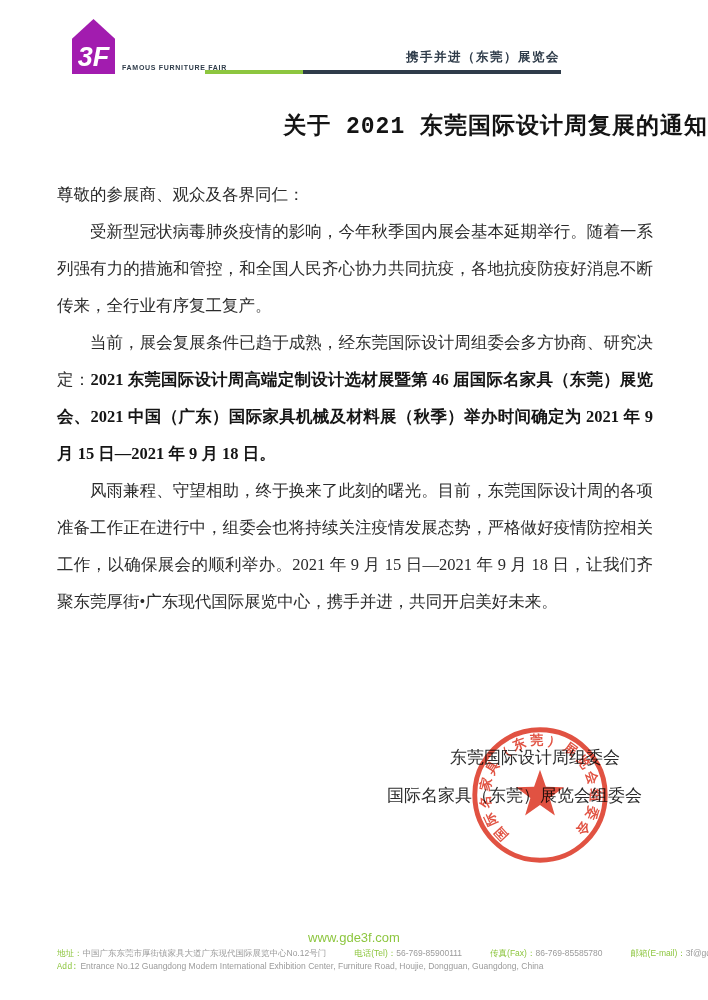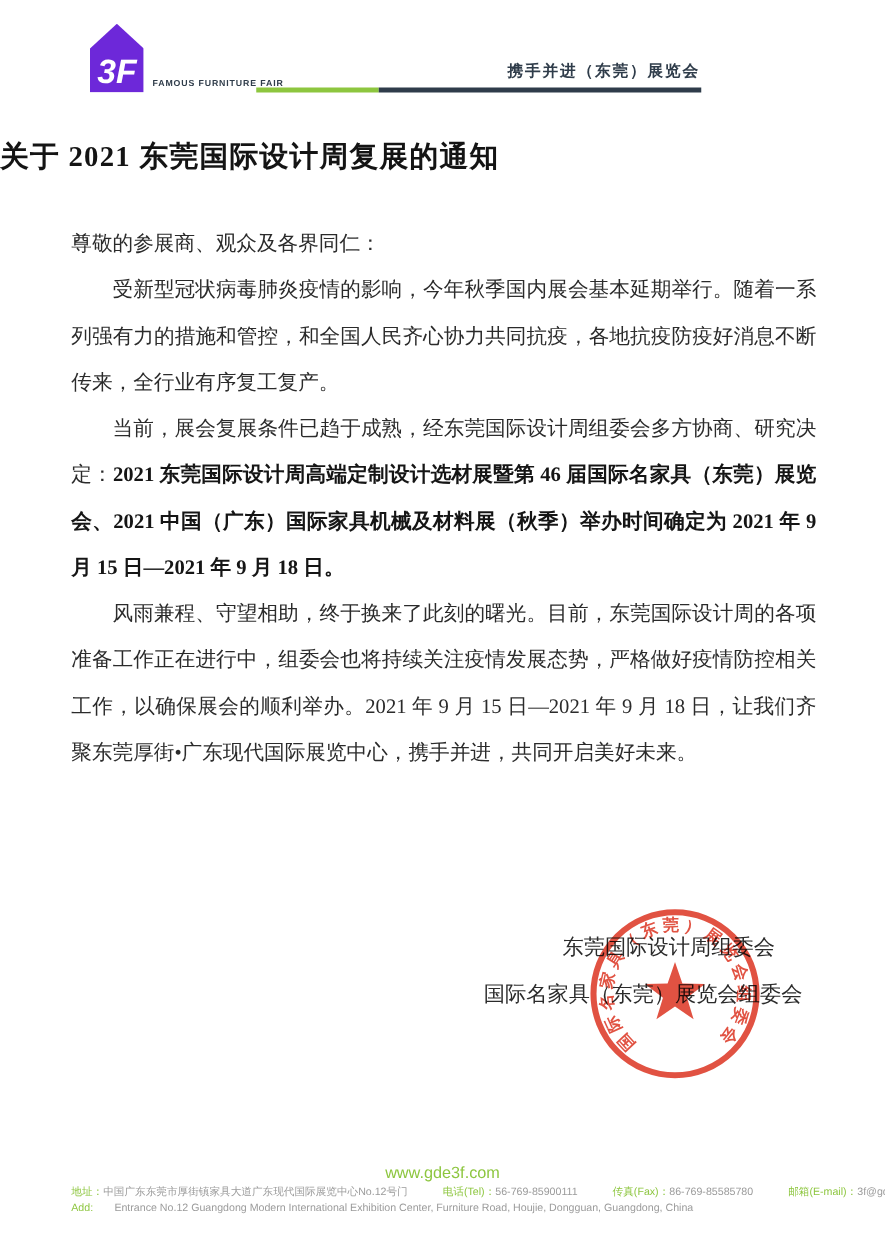"3F" .house { background: #6d28d9 -> #a21caf }
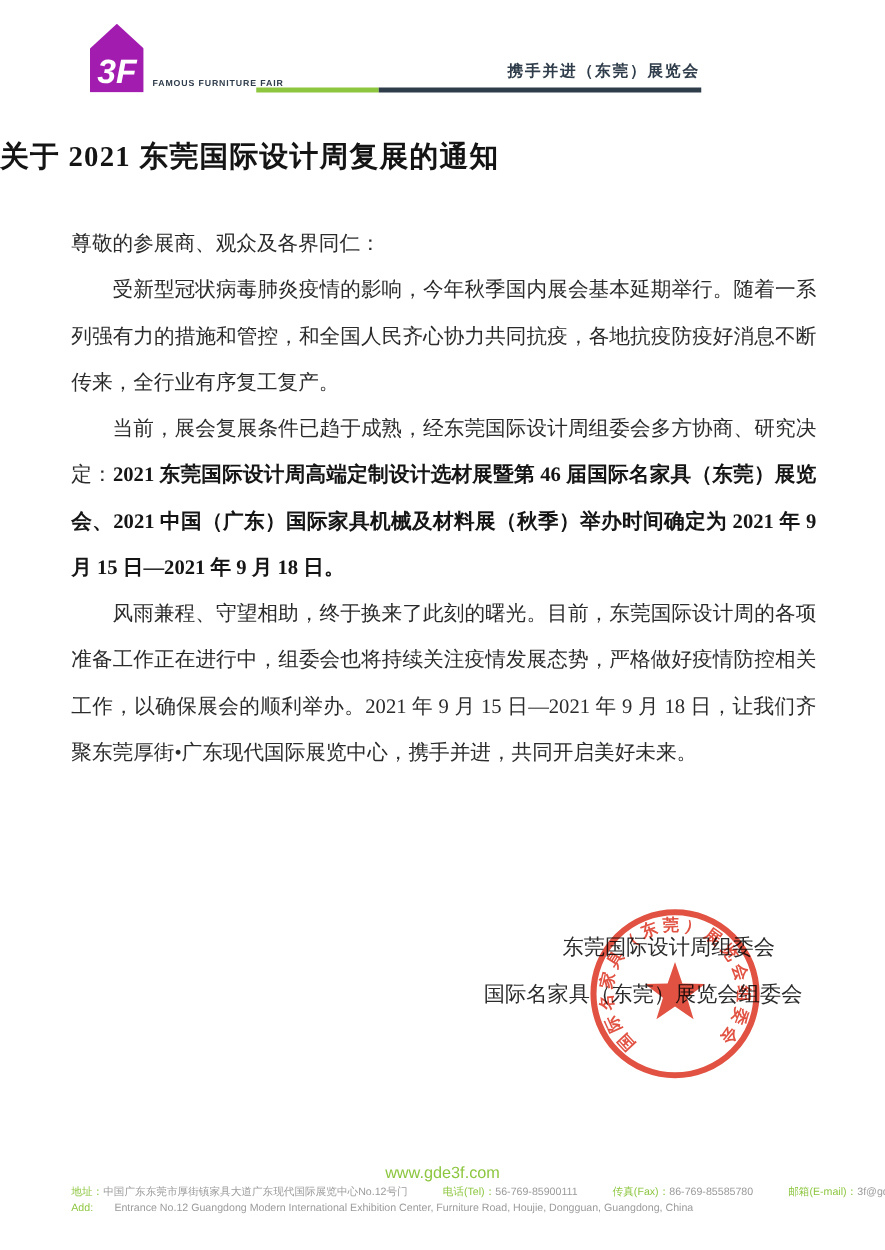"关于 2021 东莞国际设计周复展的通知" .title { font-family: Liberation Serif, serif -> Liberation Mono, monospace; text-align: left -> right }
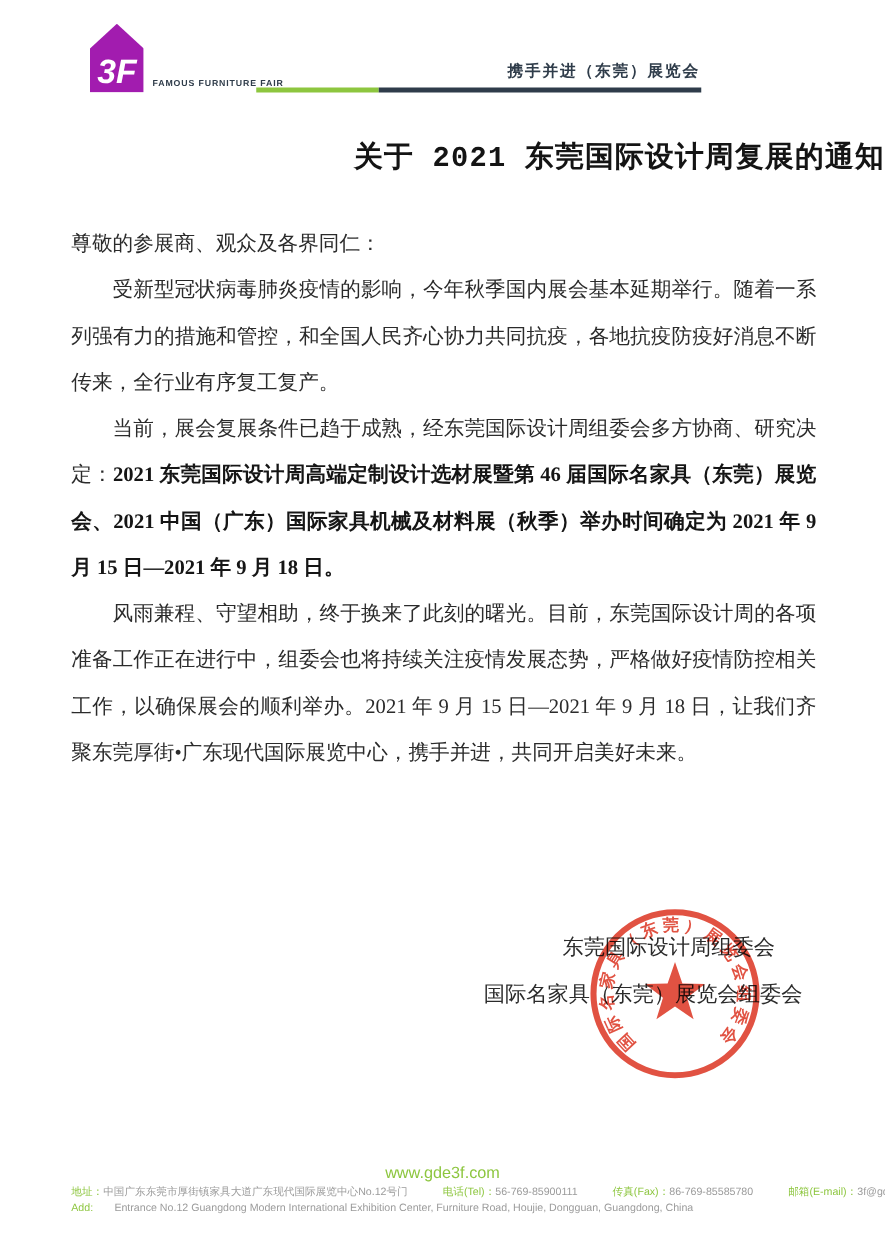"Add:" .addr-en .lbl { font-family: none -> Liberation Mono, monospace; margin-right: 17px -> 3px }
